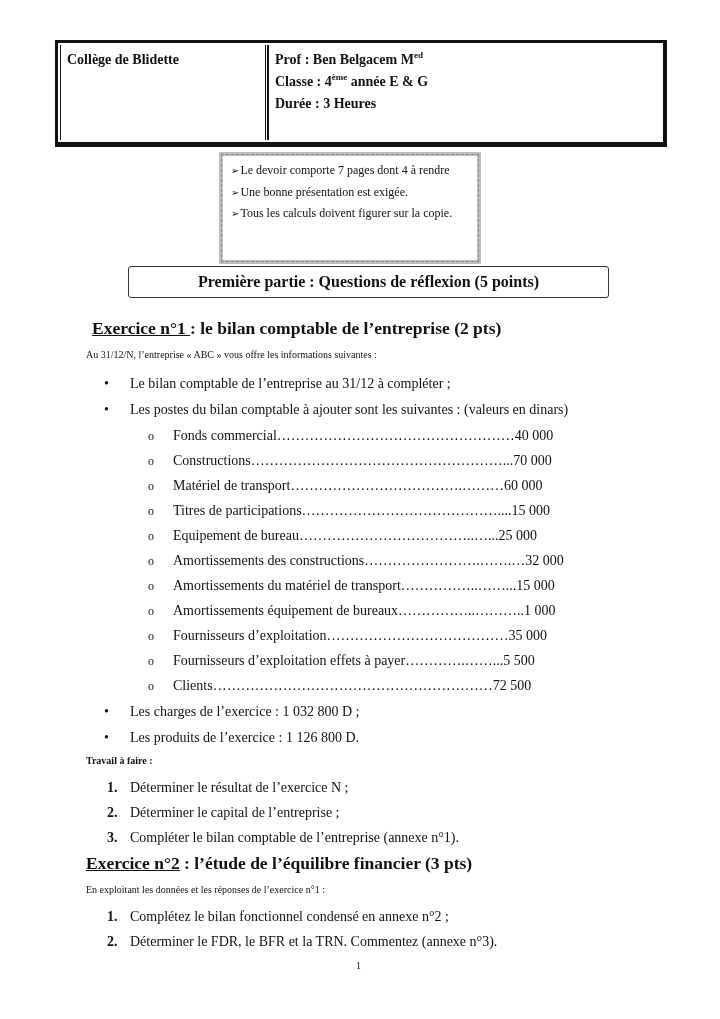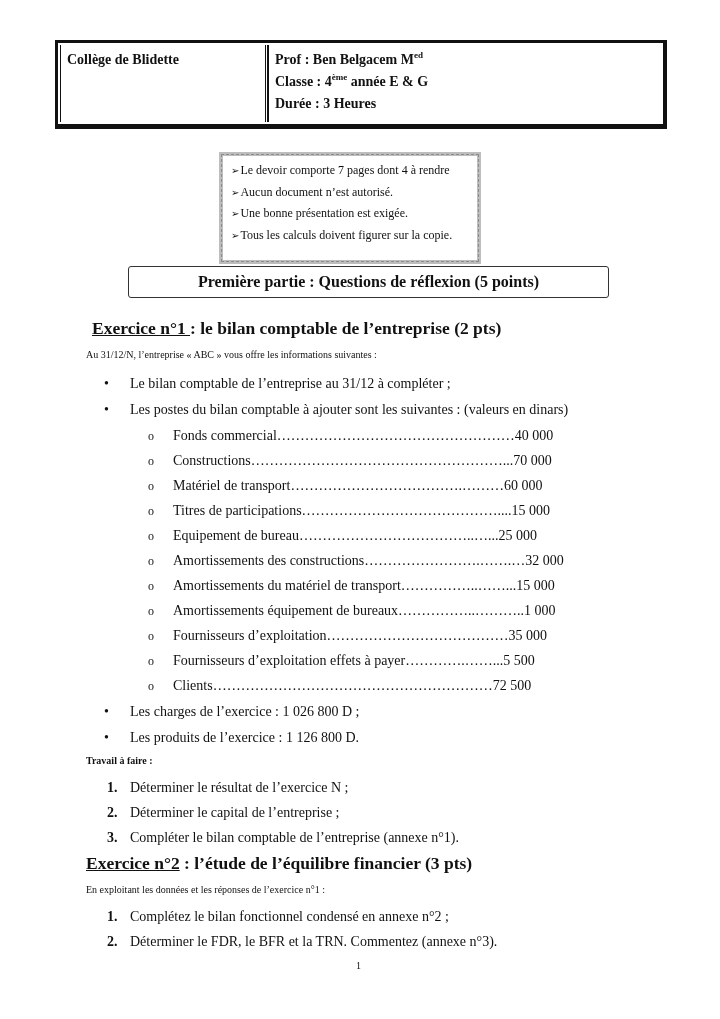"Collège de Blidette" .header { height: 89px -> 107px }
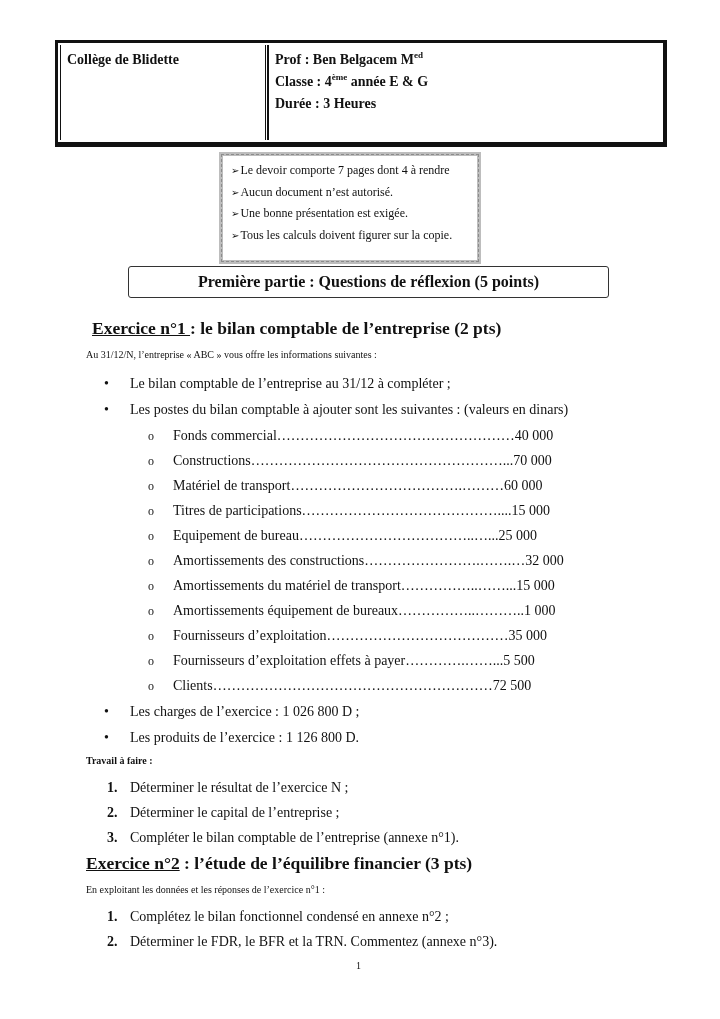"➢Aucun document n’est autorisé." div.item { html: <div><span>➢</span><span>Aucun document n’est autorisé.</span></div> -> none }
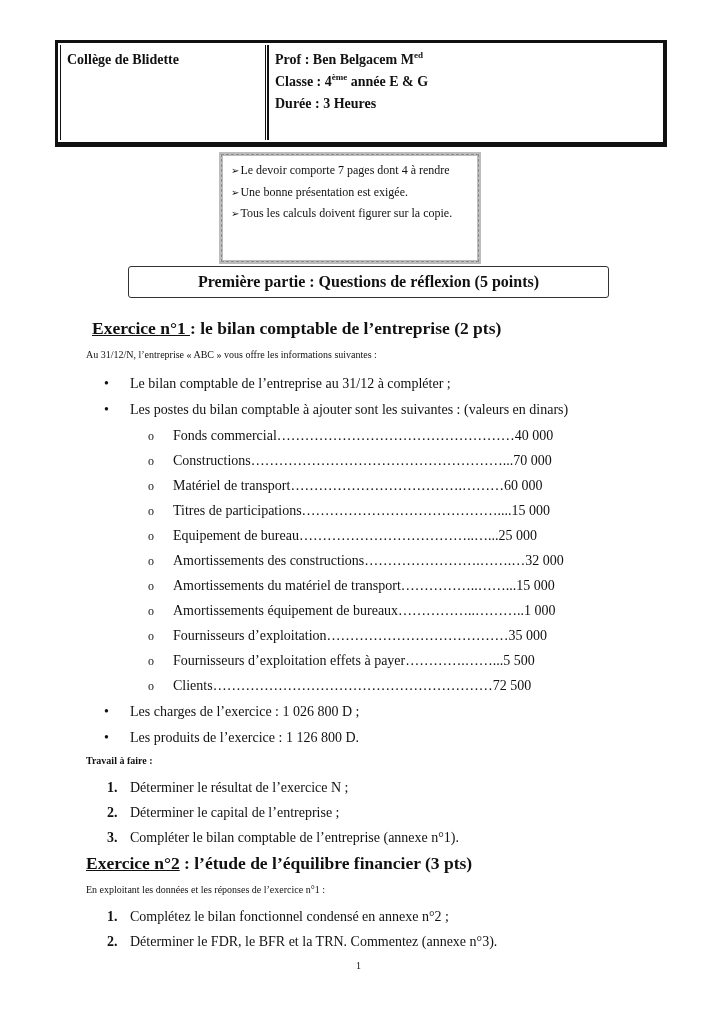"Les charges de l’exercice :" span { text: 1 026 800 -> 1 032 800 }
